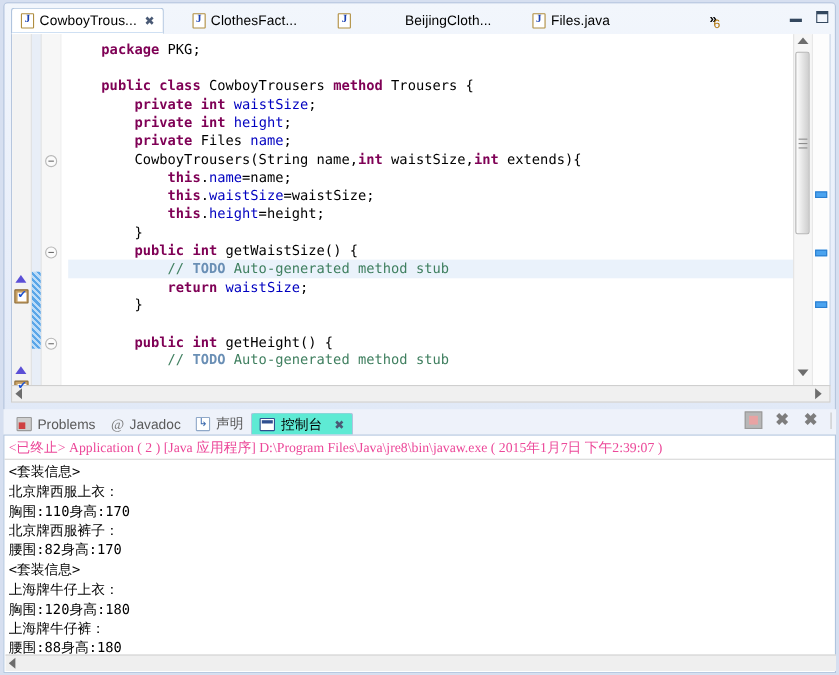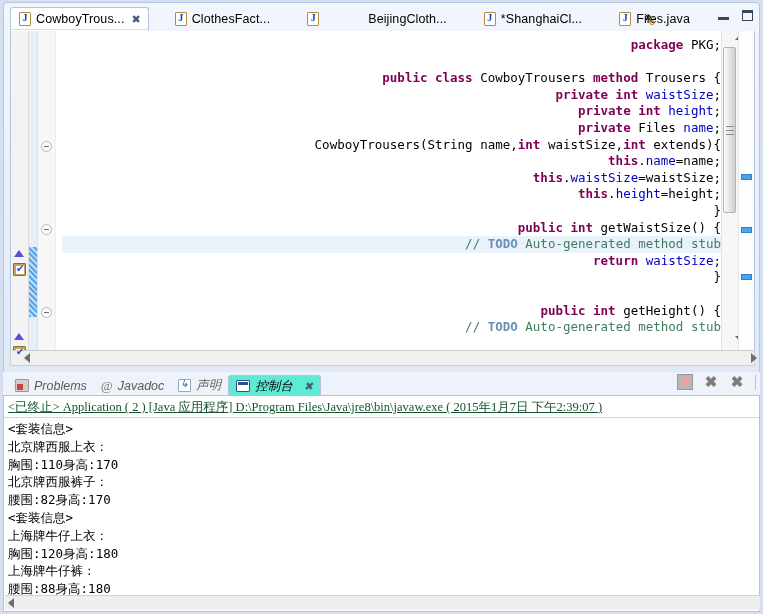"CowboyTrous..." .editor-frame { text-align: right -> none }
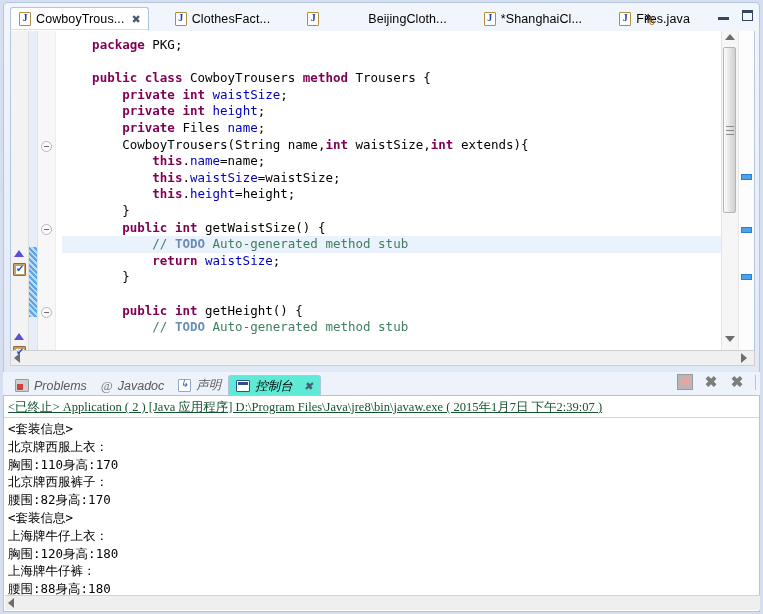"*ShanghaiCl..." div.tab { html: <div> <span></span> <span>*ShanghaiCl...</span> </div> -> none }
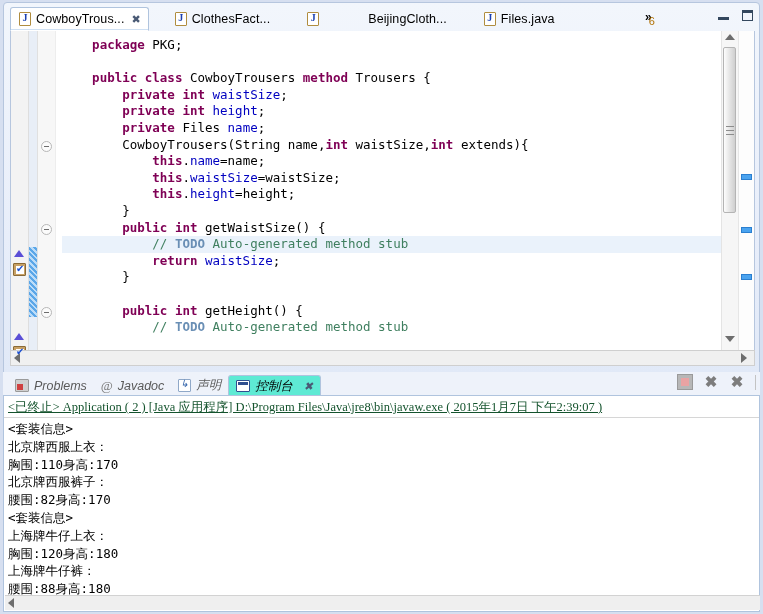"Problems" .console-tabs { font-style: italic -> none }
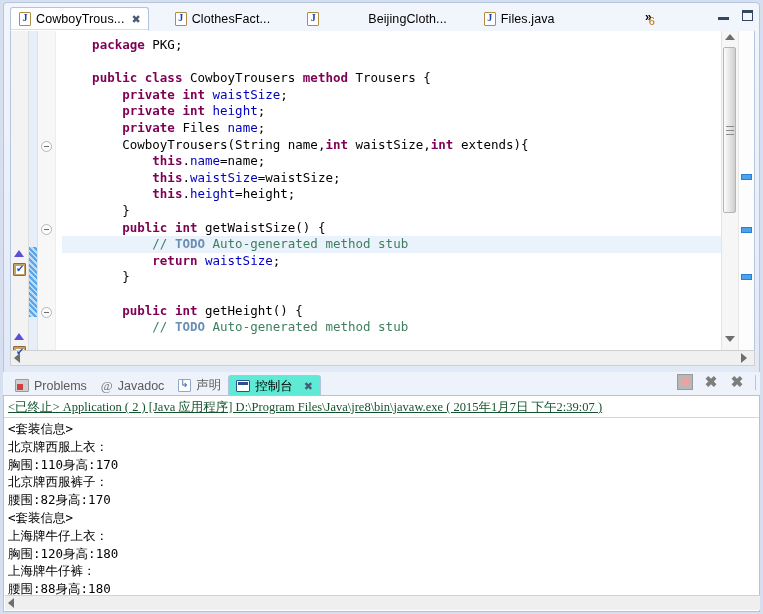"<已终止> Application ( 2 )" .console-status { color: #14532d -> #ec4899; text-decoration: underline -> none }
